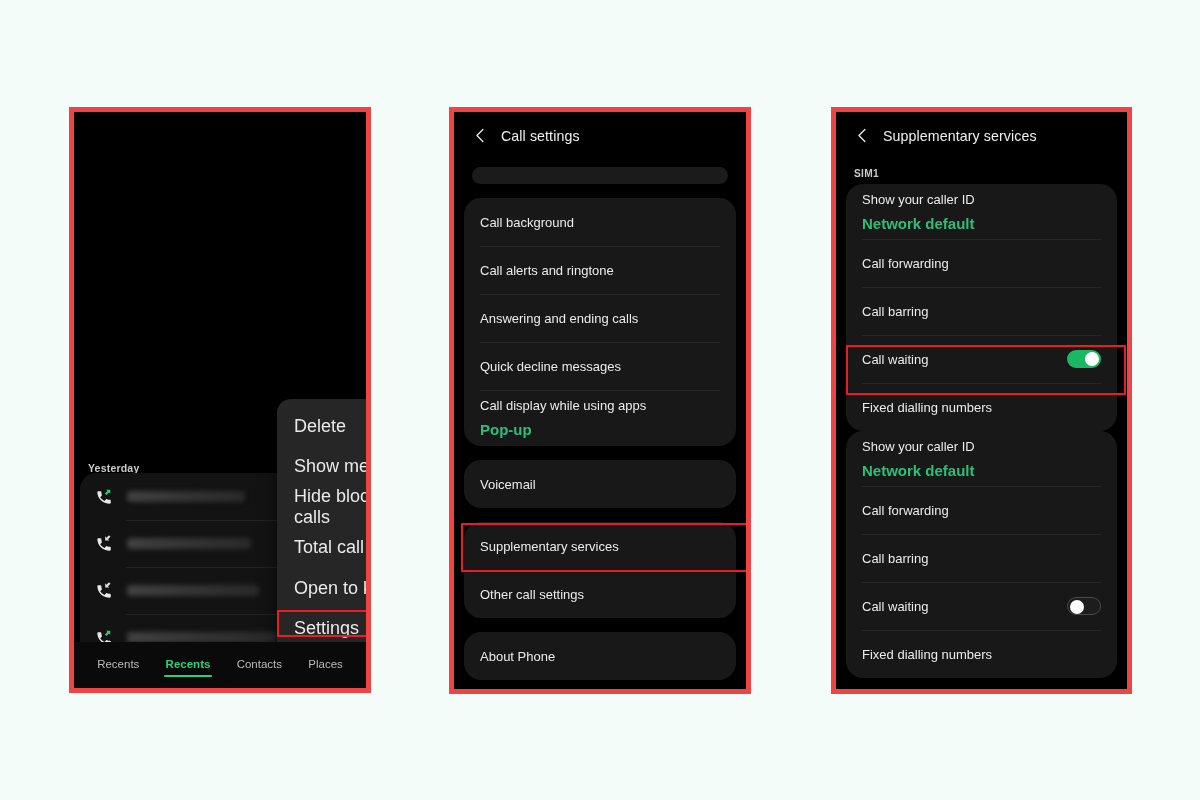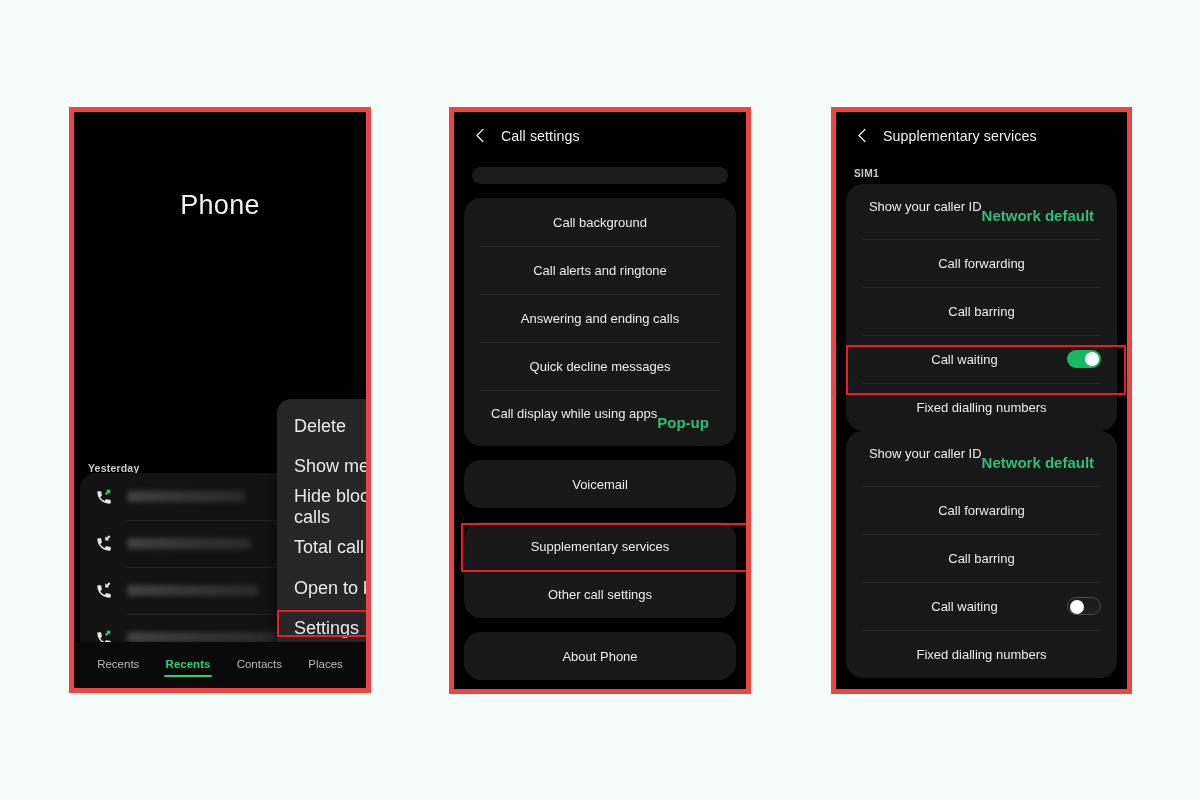"Phone" div.app-title { html: <div>Phone</div> -> none }
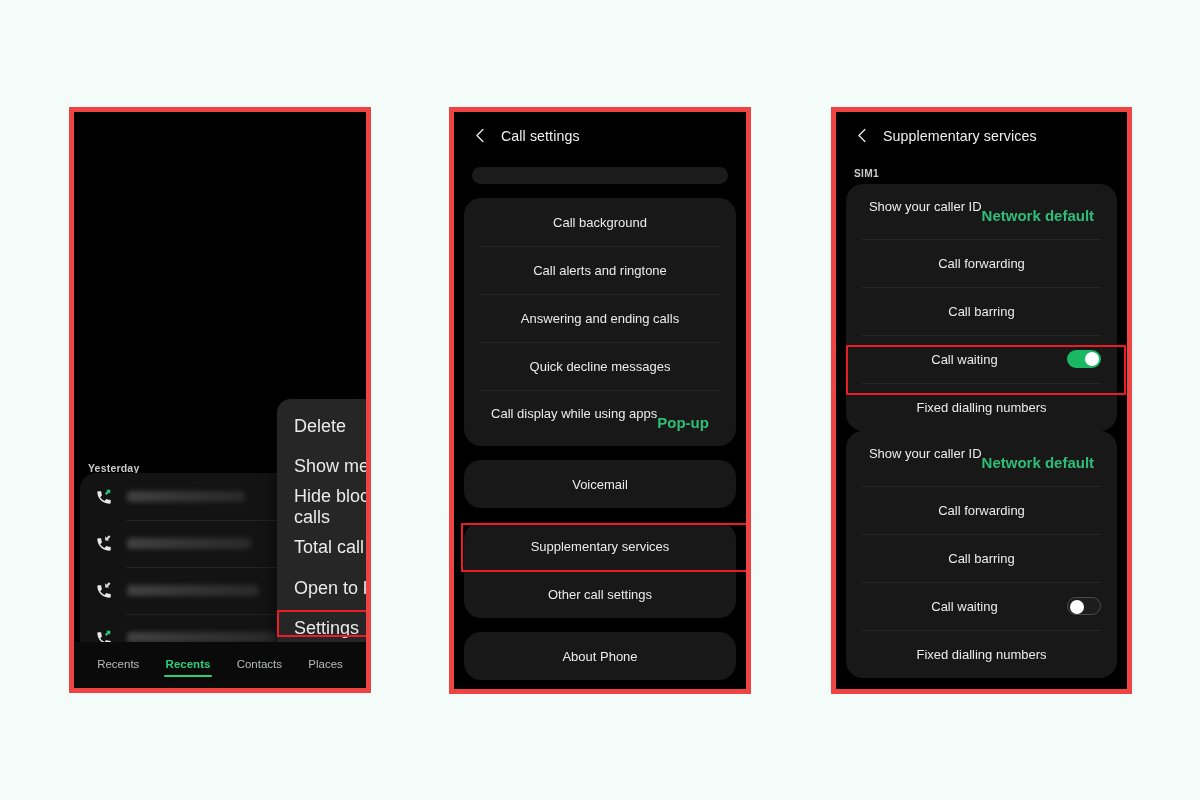"Show your caller ID" .srow .txtwrap { flex-direction: row -> column }
